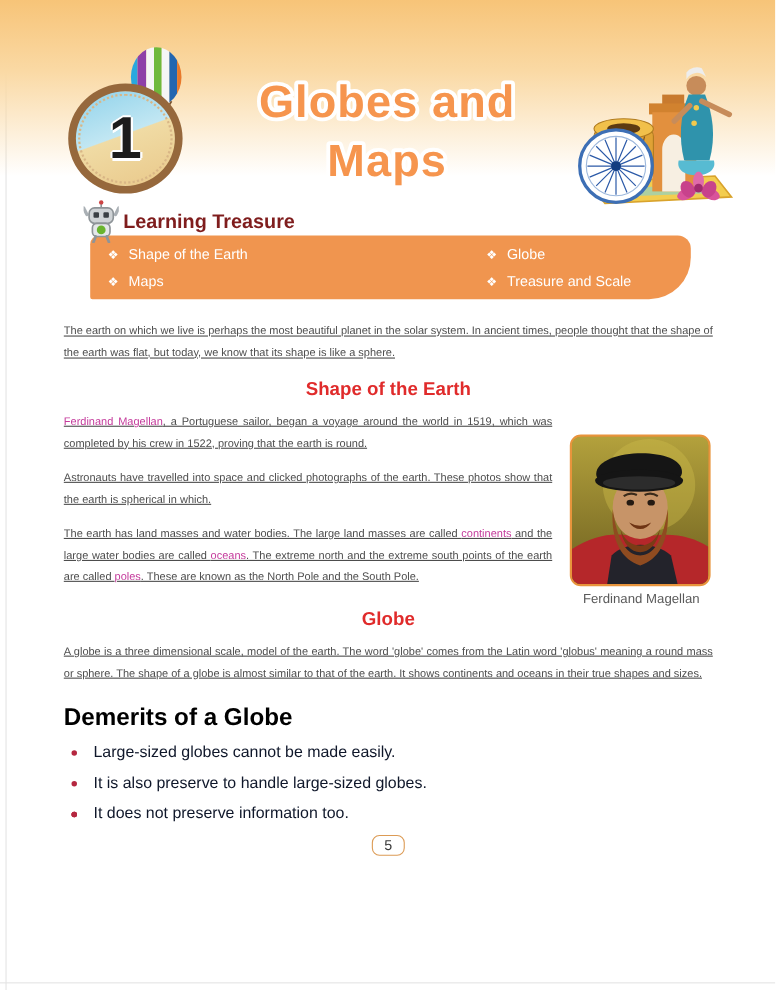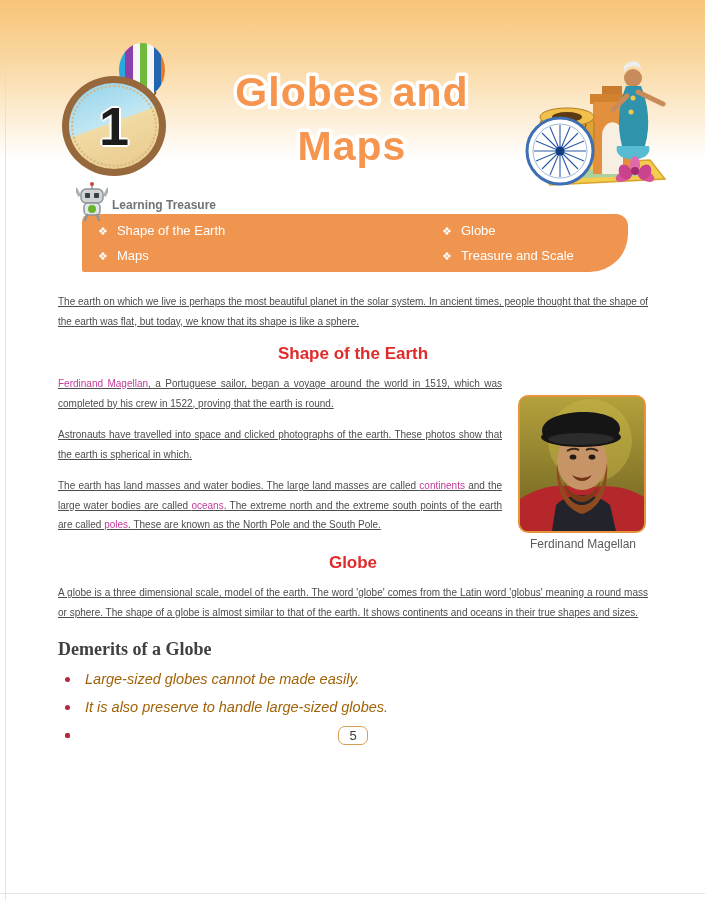"Learning Treasure" .lt-label { color: #737373 -> #7f1d1d; font-size: 12px -> 18px }
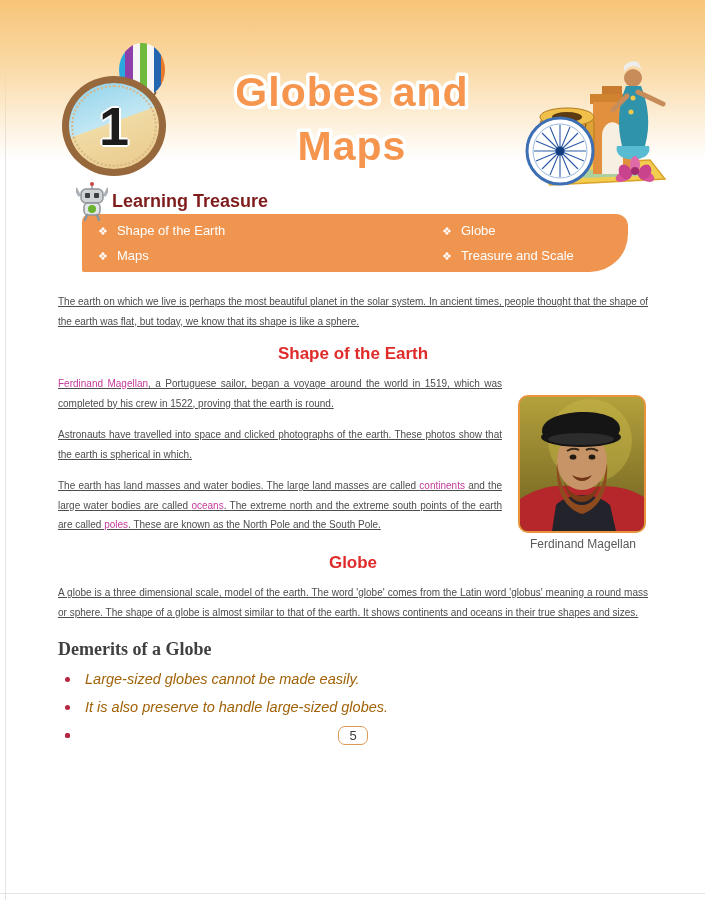"Demerits of a Globe" .h-blue { color: #404040 -> #000000; font-family: Liberation Serif, serif -> none; font-size: 18px -> 22px }
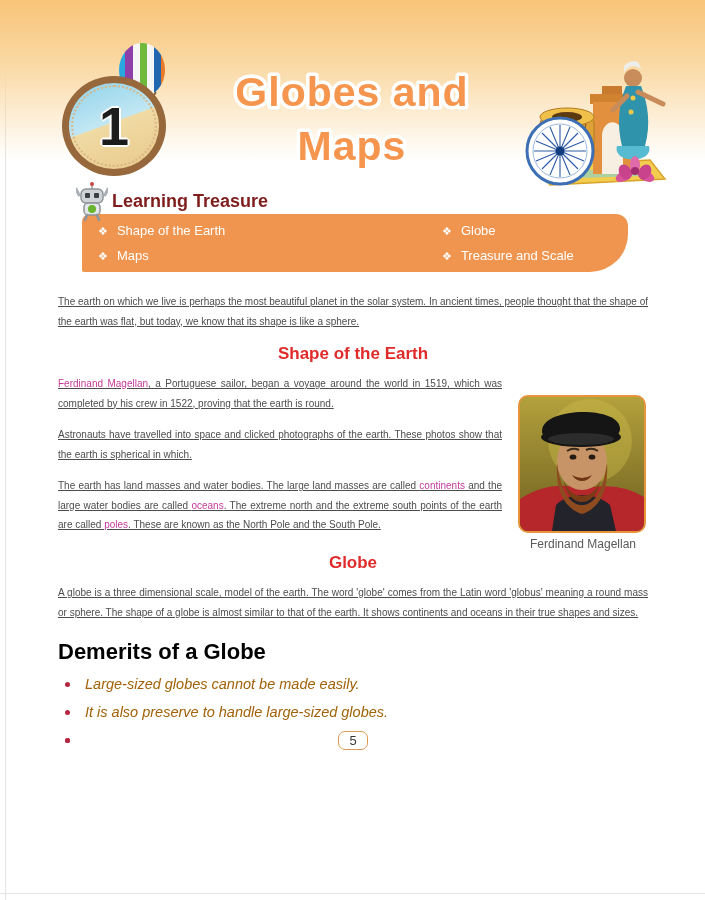"Large-sized globes cannot be made" .demerits li { color: #a16207 -> #0f172a; font-style: italic -> none }
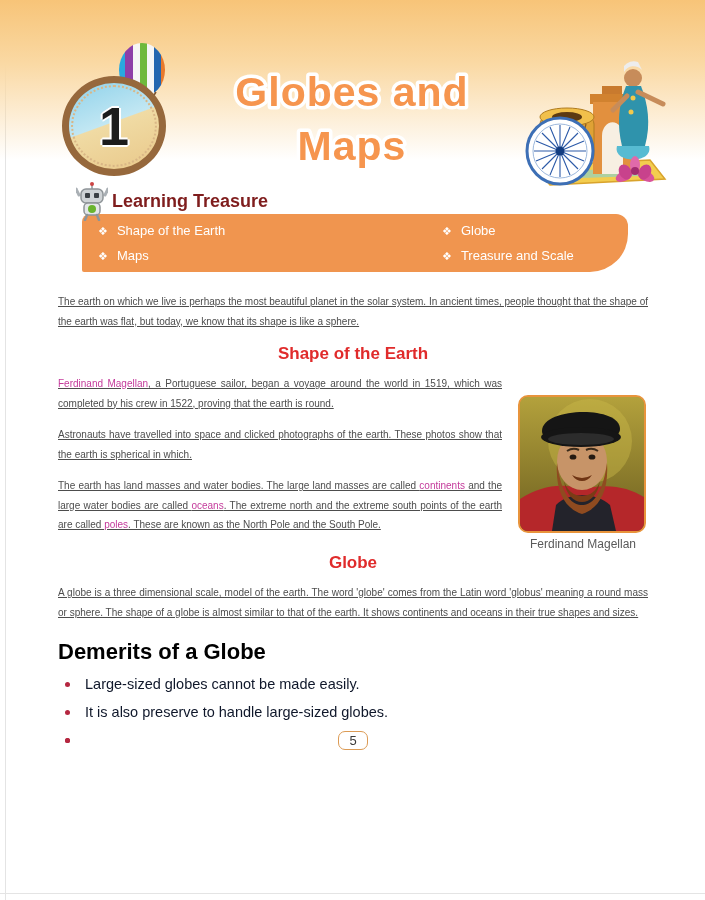"It does not preserve information" li { html: none -> <li><span></span><span>It does not preserve information too.</span></li> }
